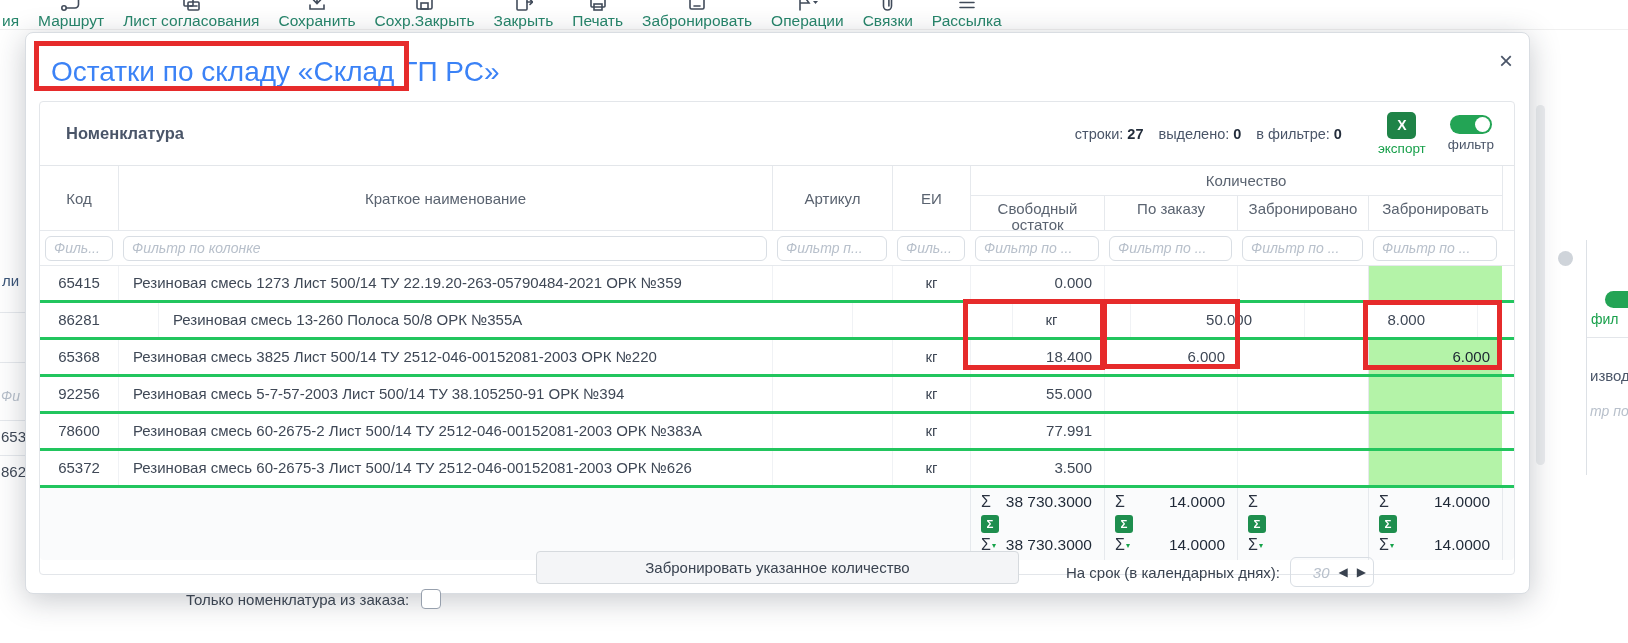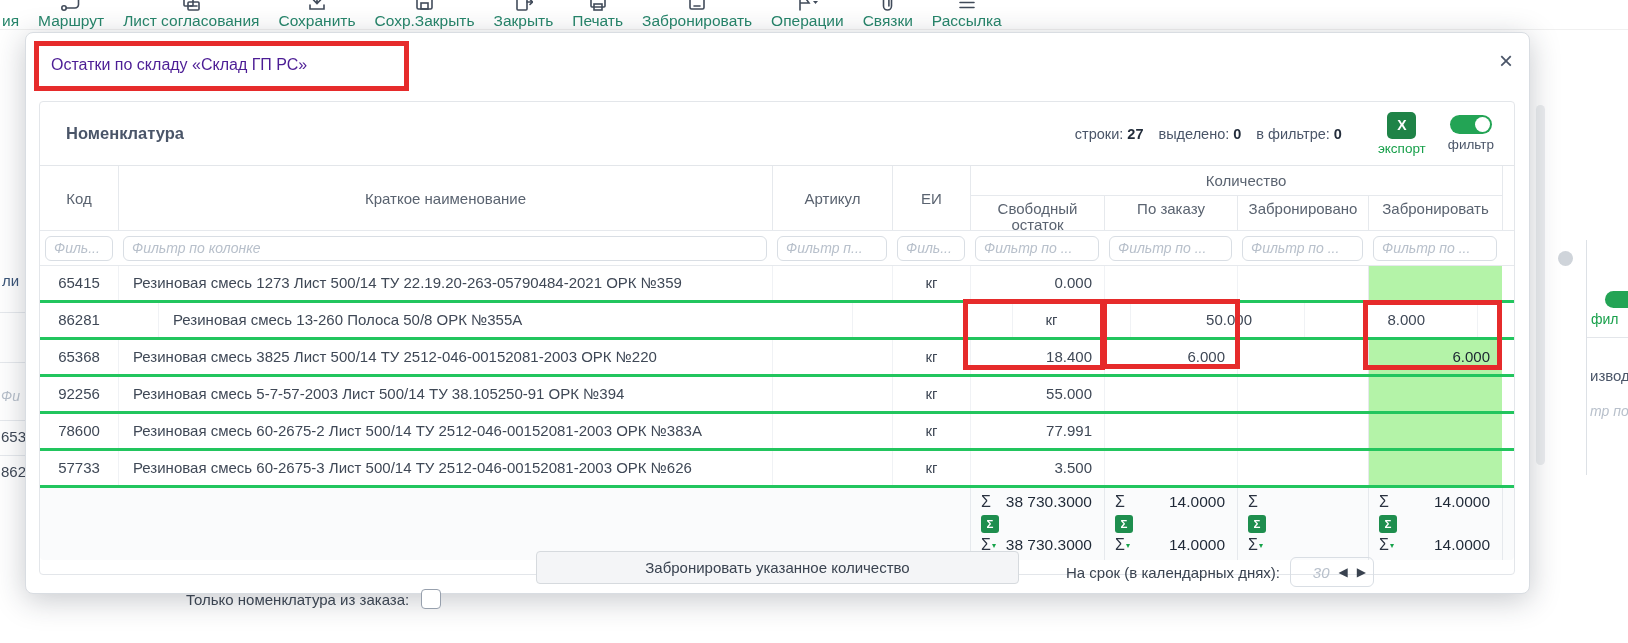"Остатки по складу «Склад ГП" .modal-title { color: #4c1d95 -> #3b82f6; font-size: 16px -> 28px }
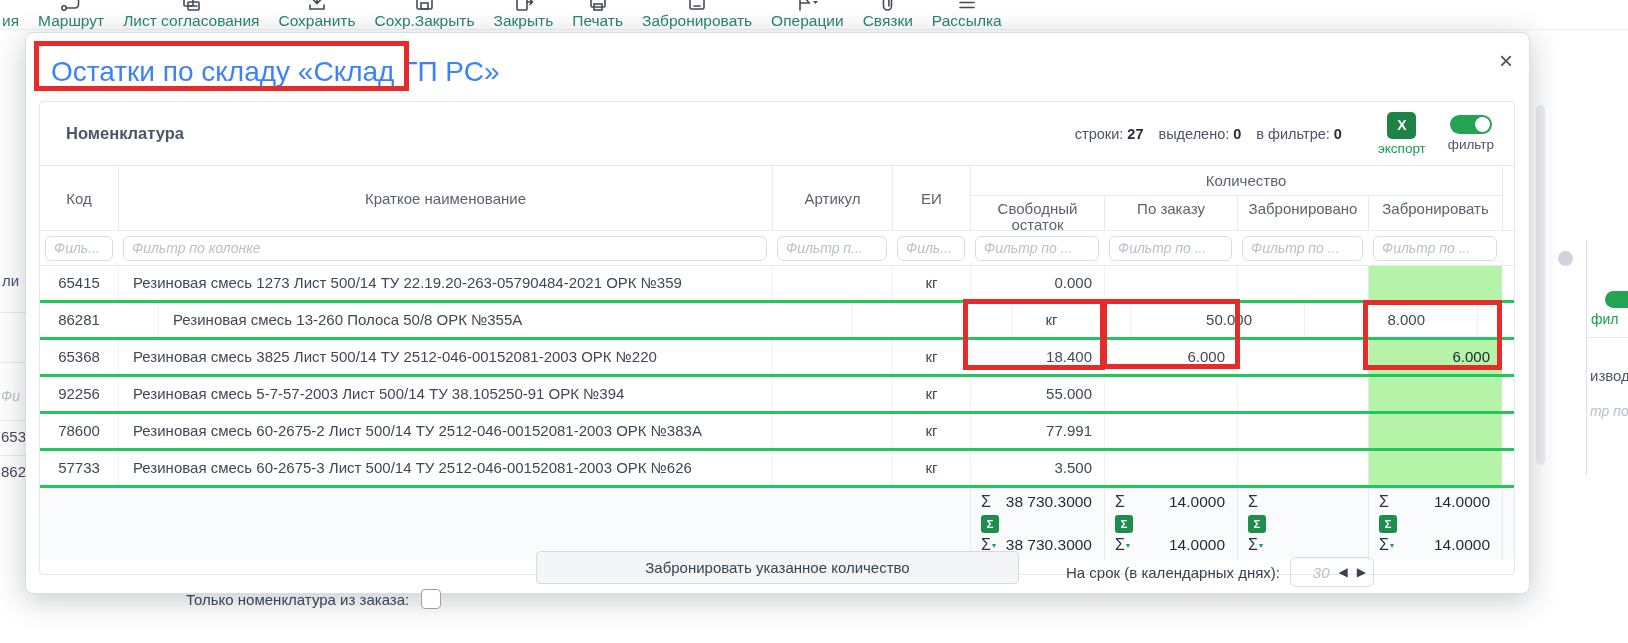"57733" div.td { text: 57733 -> 65372 }
